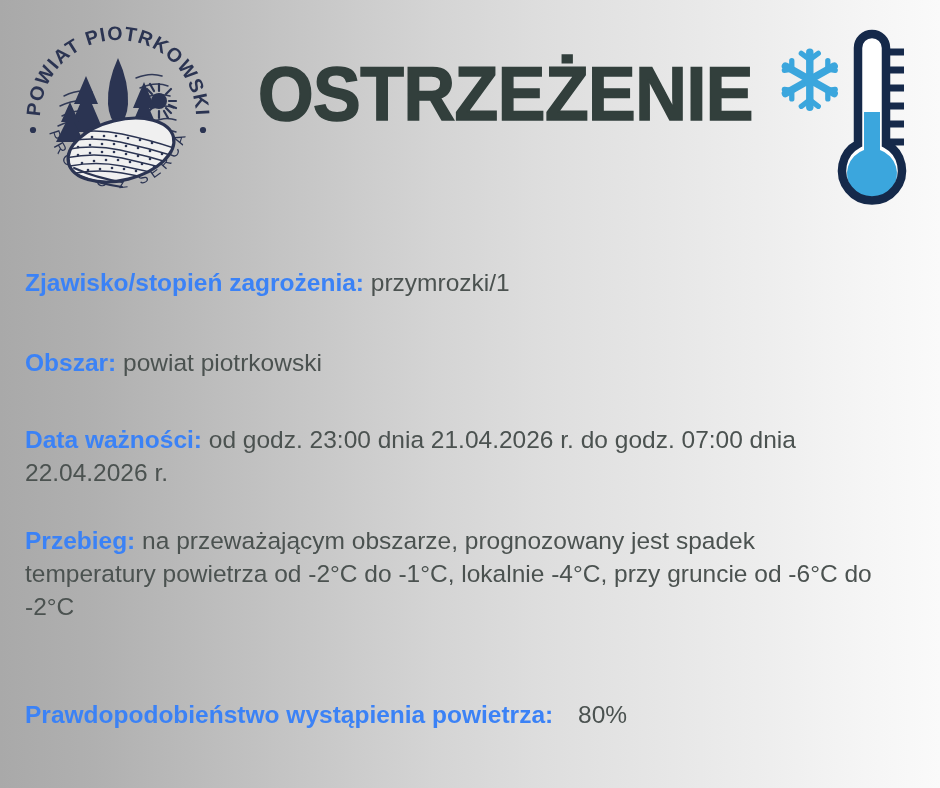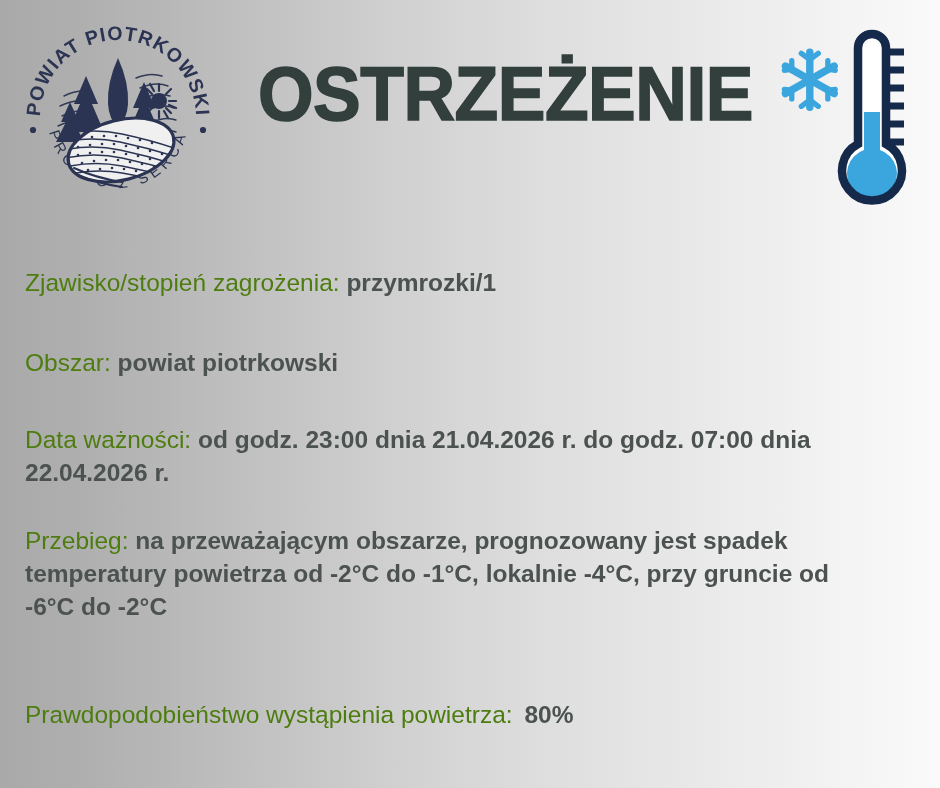"Zjawisko/stopień zagrożenia:" .row .lbl { color: #4d7c0f -> #3b82f6; font-weight: 400 -> 700 }
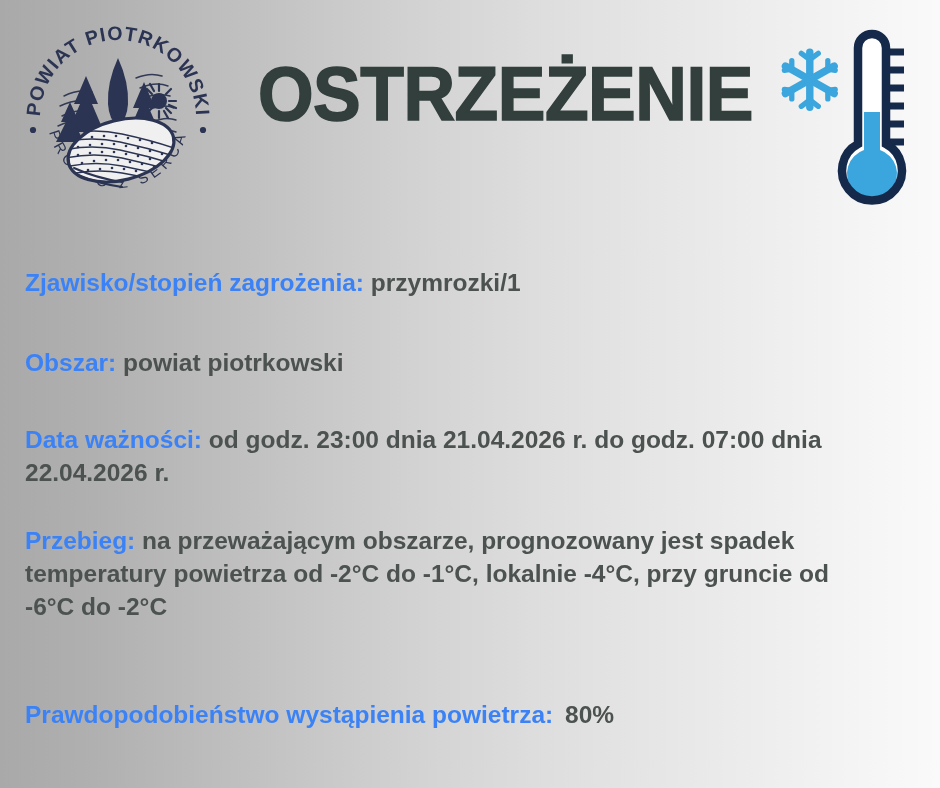"przymrozki/1" .row .val { font-weight: 700 -> 400 }
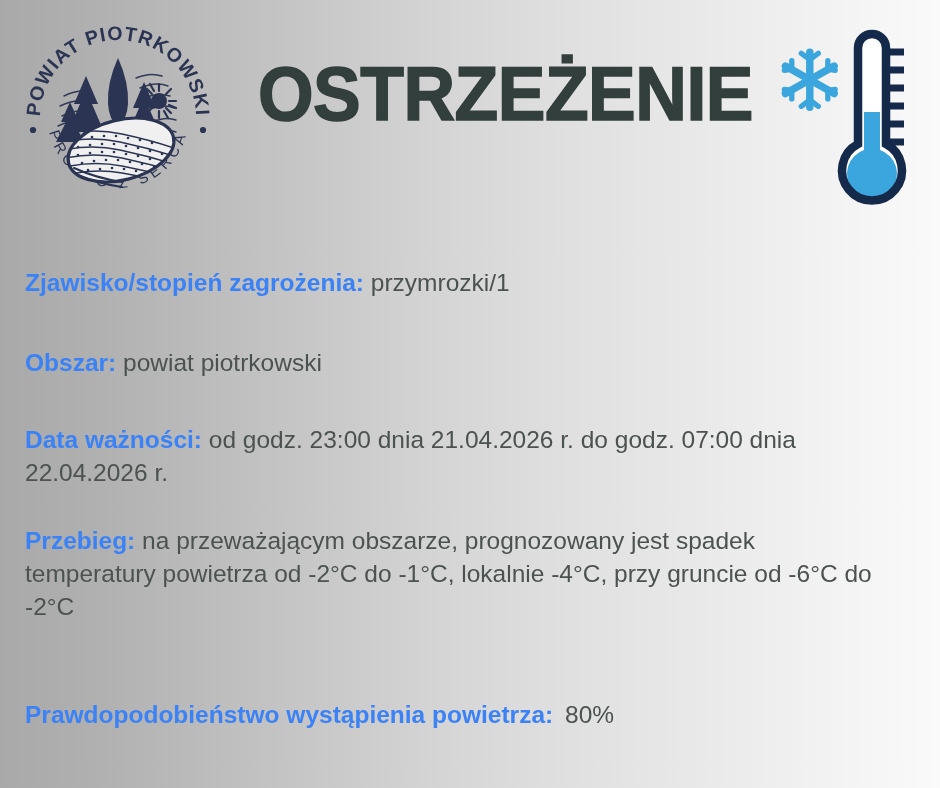"80%" .row-probability .val { margin-left: 5px -> 18px }
